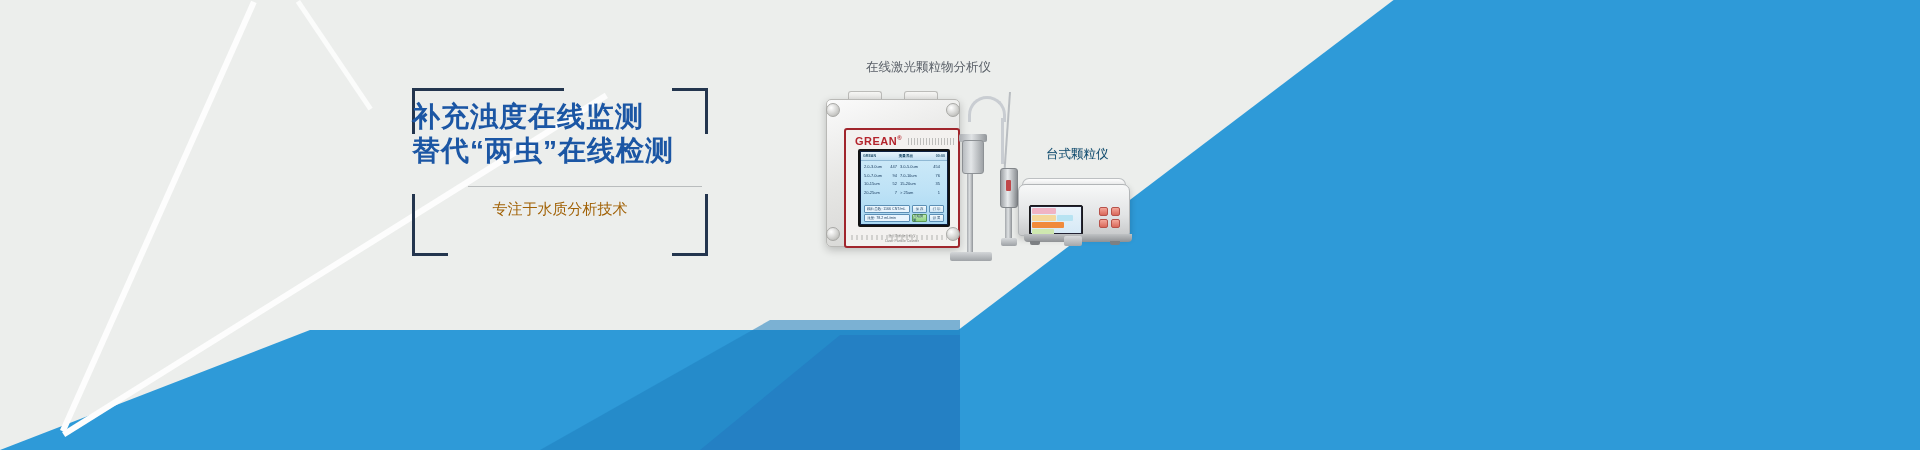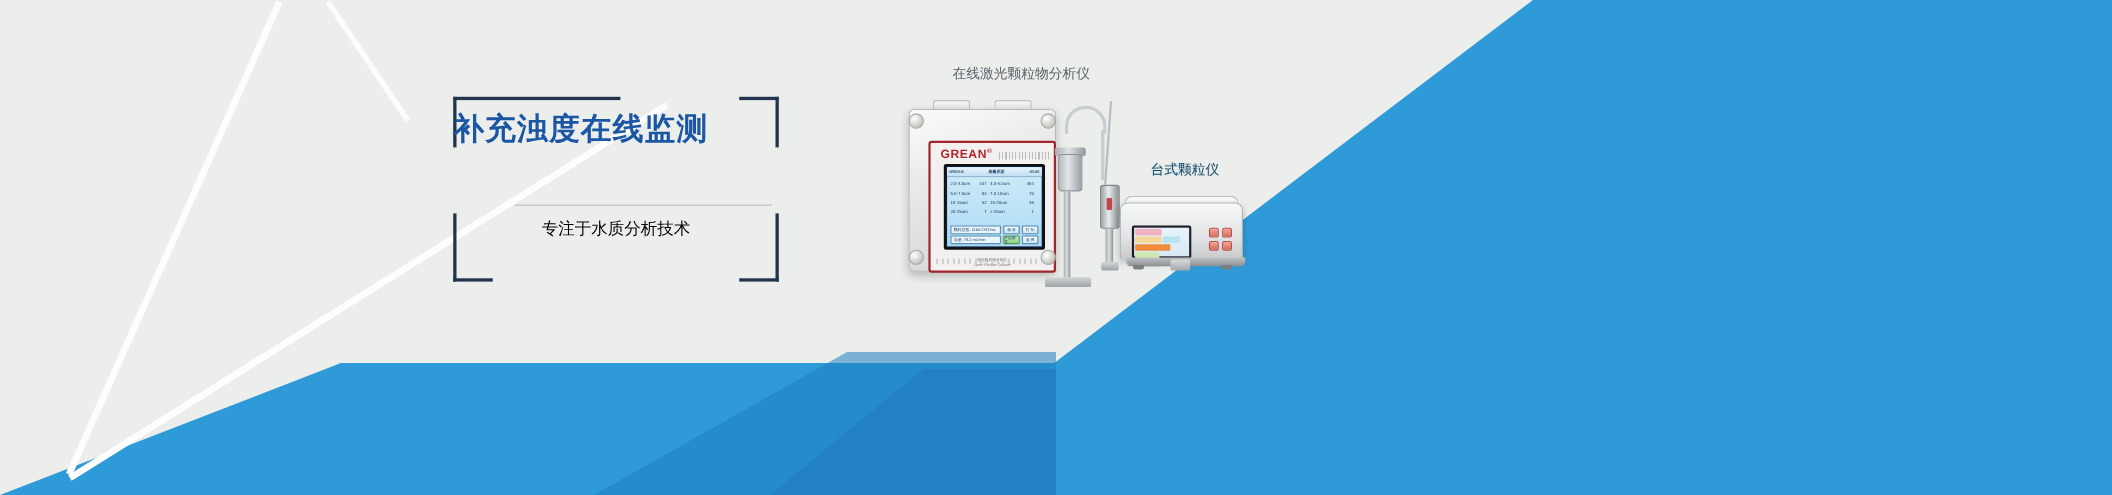"替代“两虫”在线检测" div.line2 { html: none -> <div>替代“两虫”在线检测</div> }
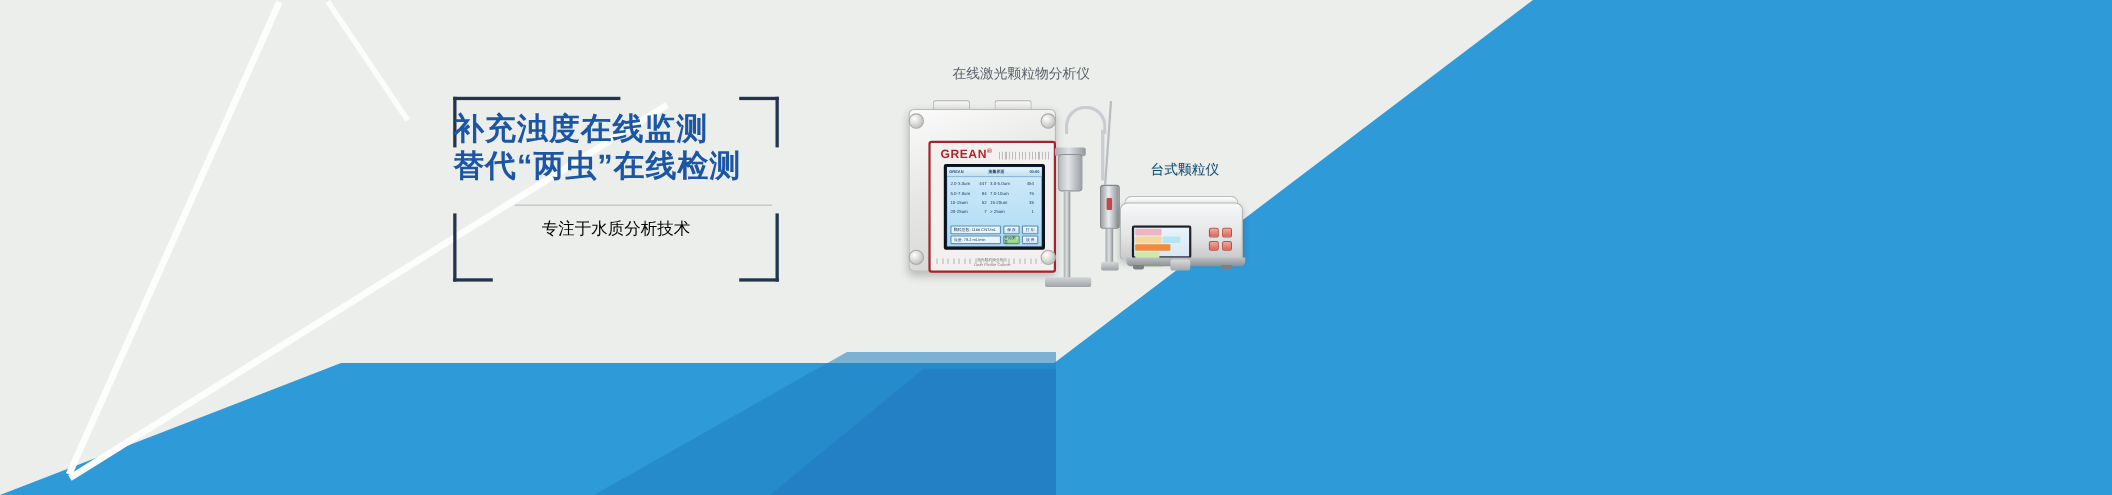"专注于水质分析技术" .subline { color: #000000 -> #a16207 }
